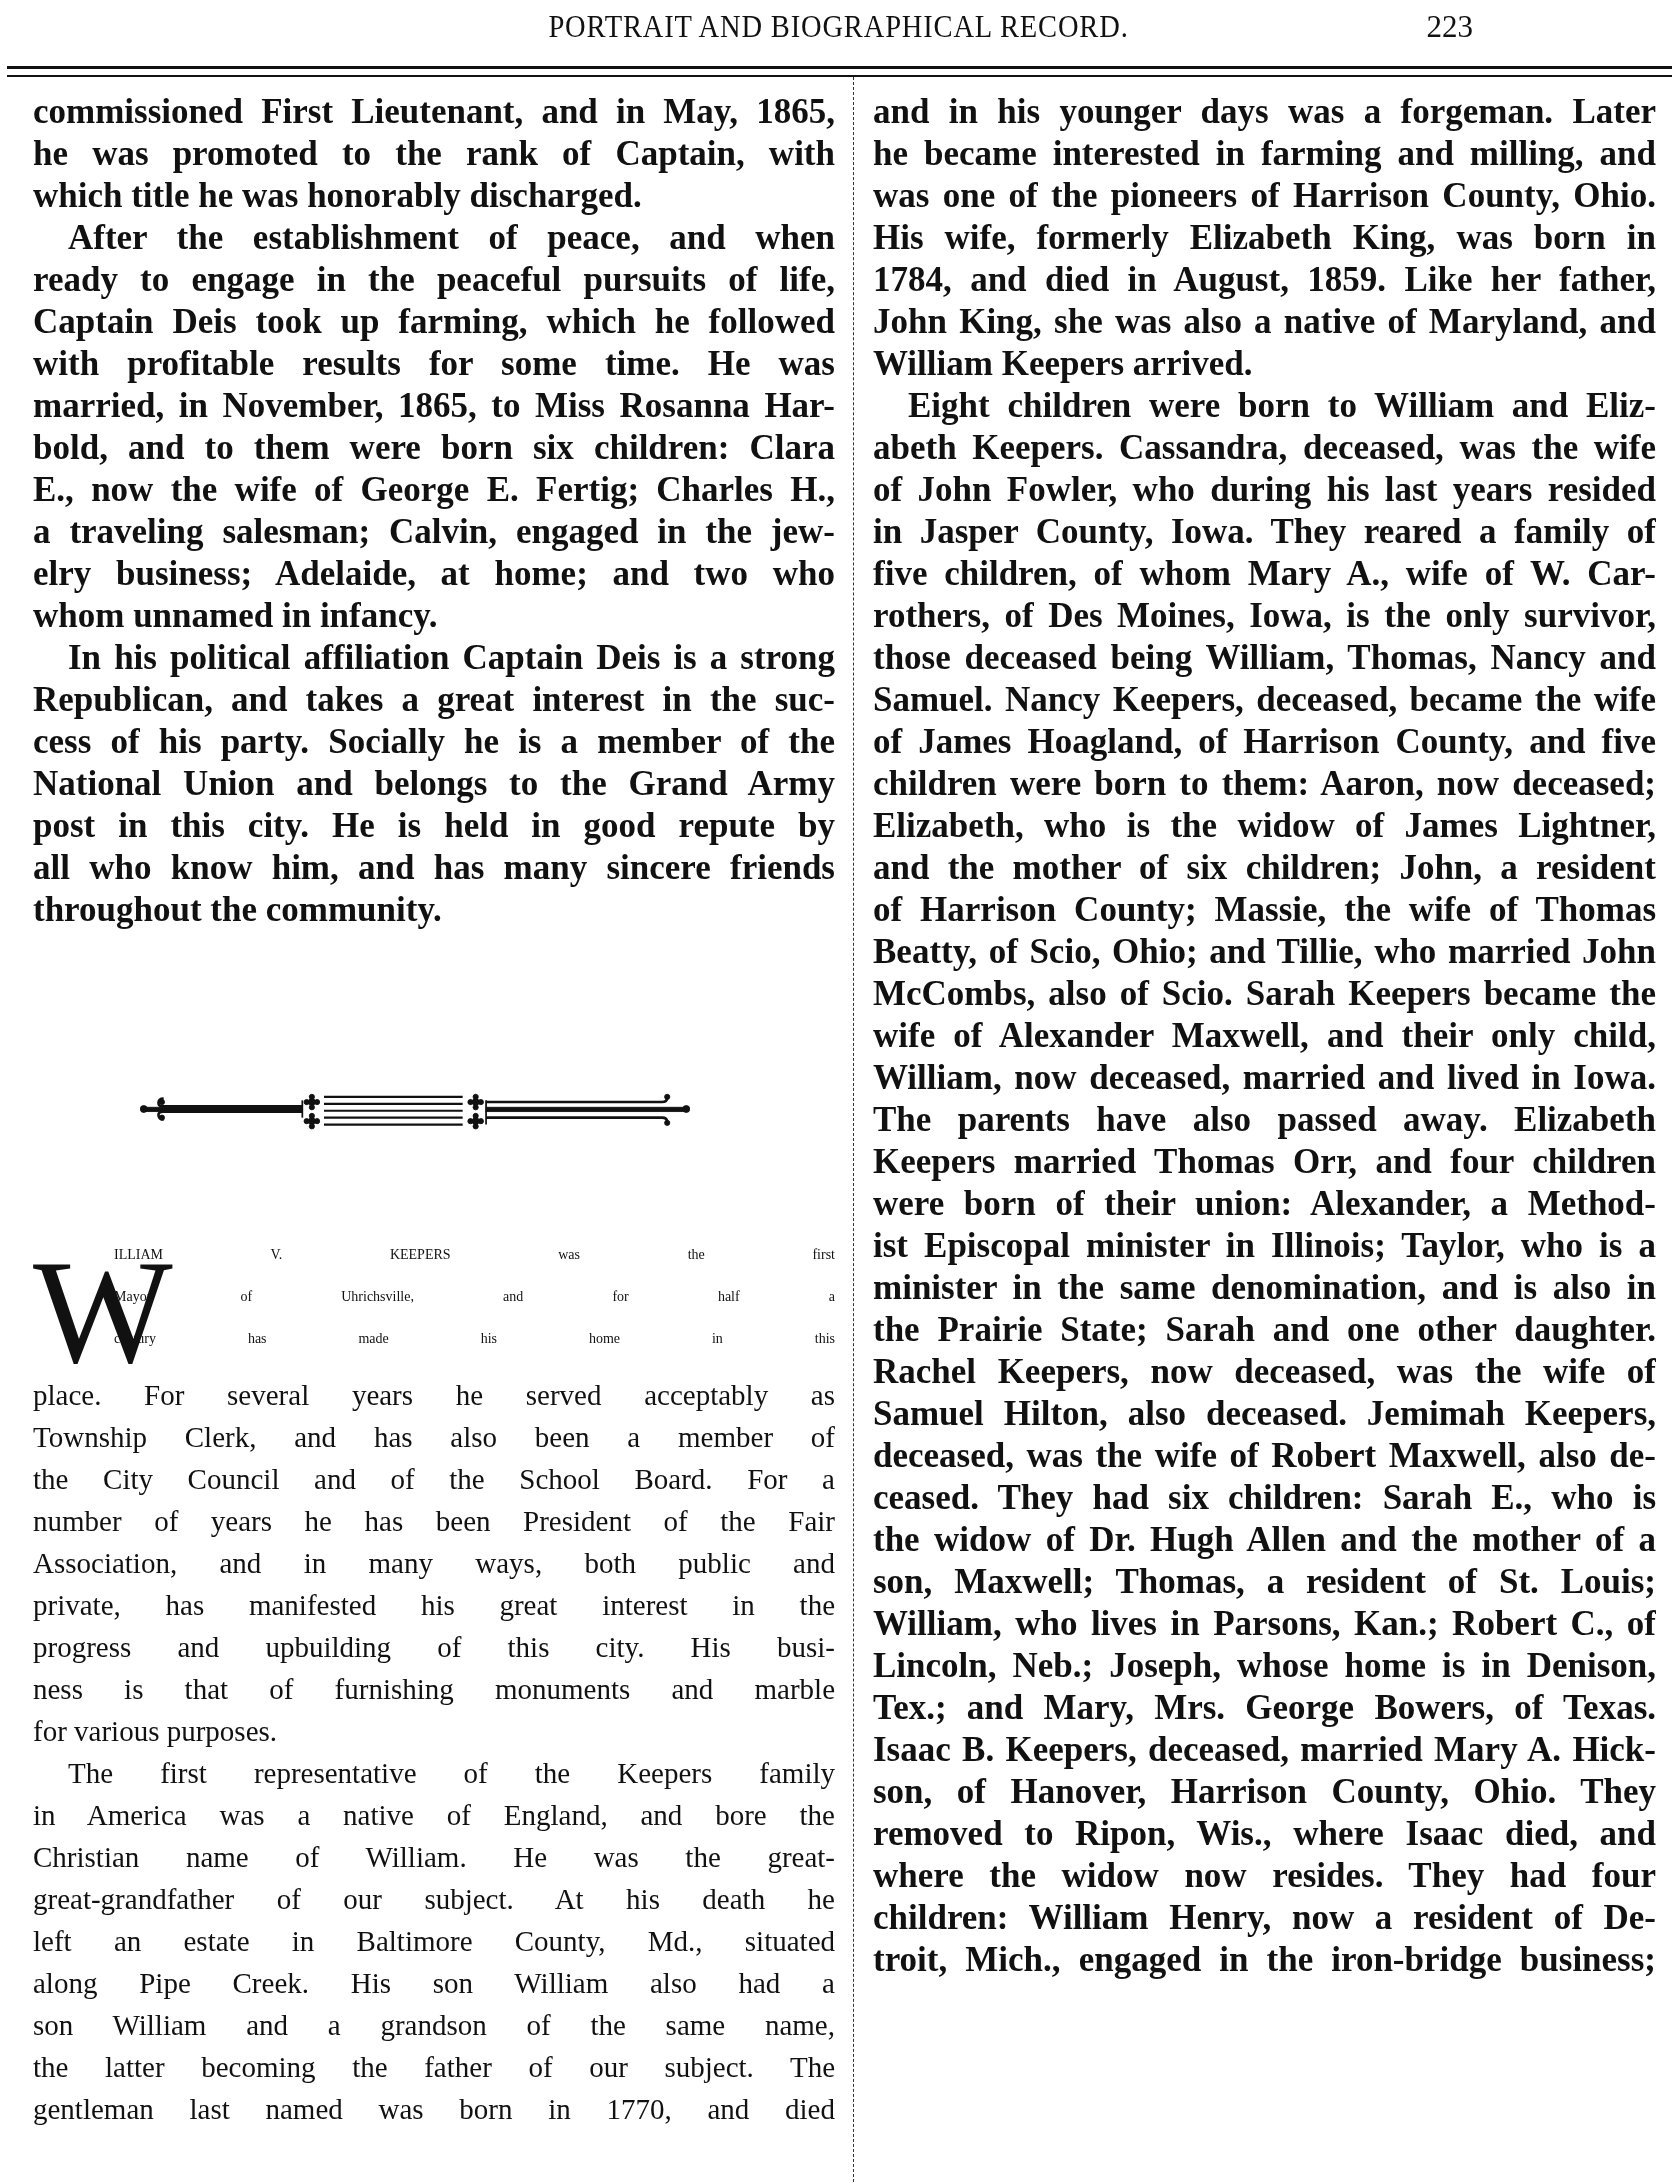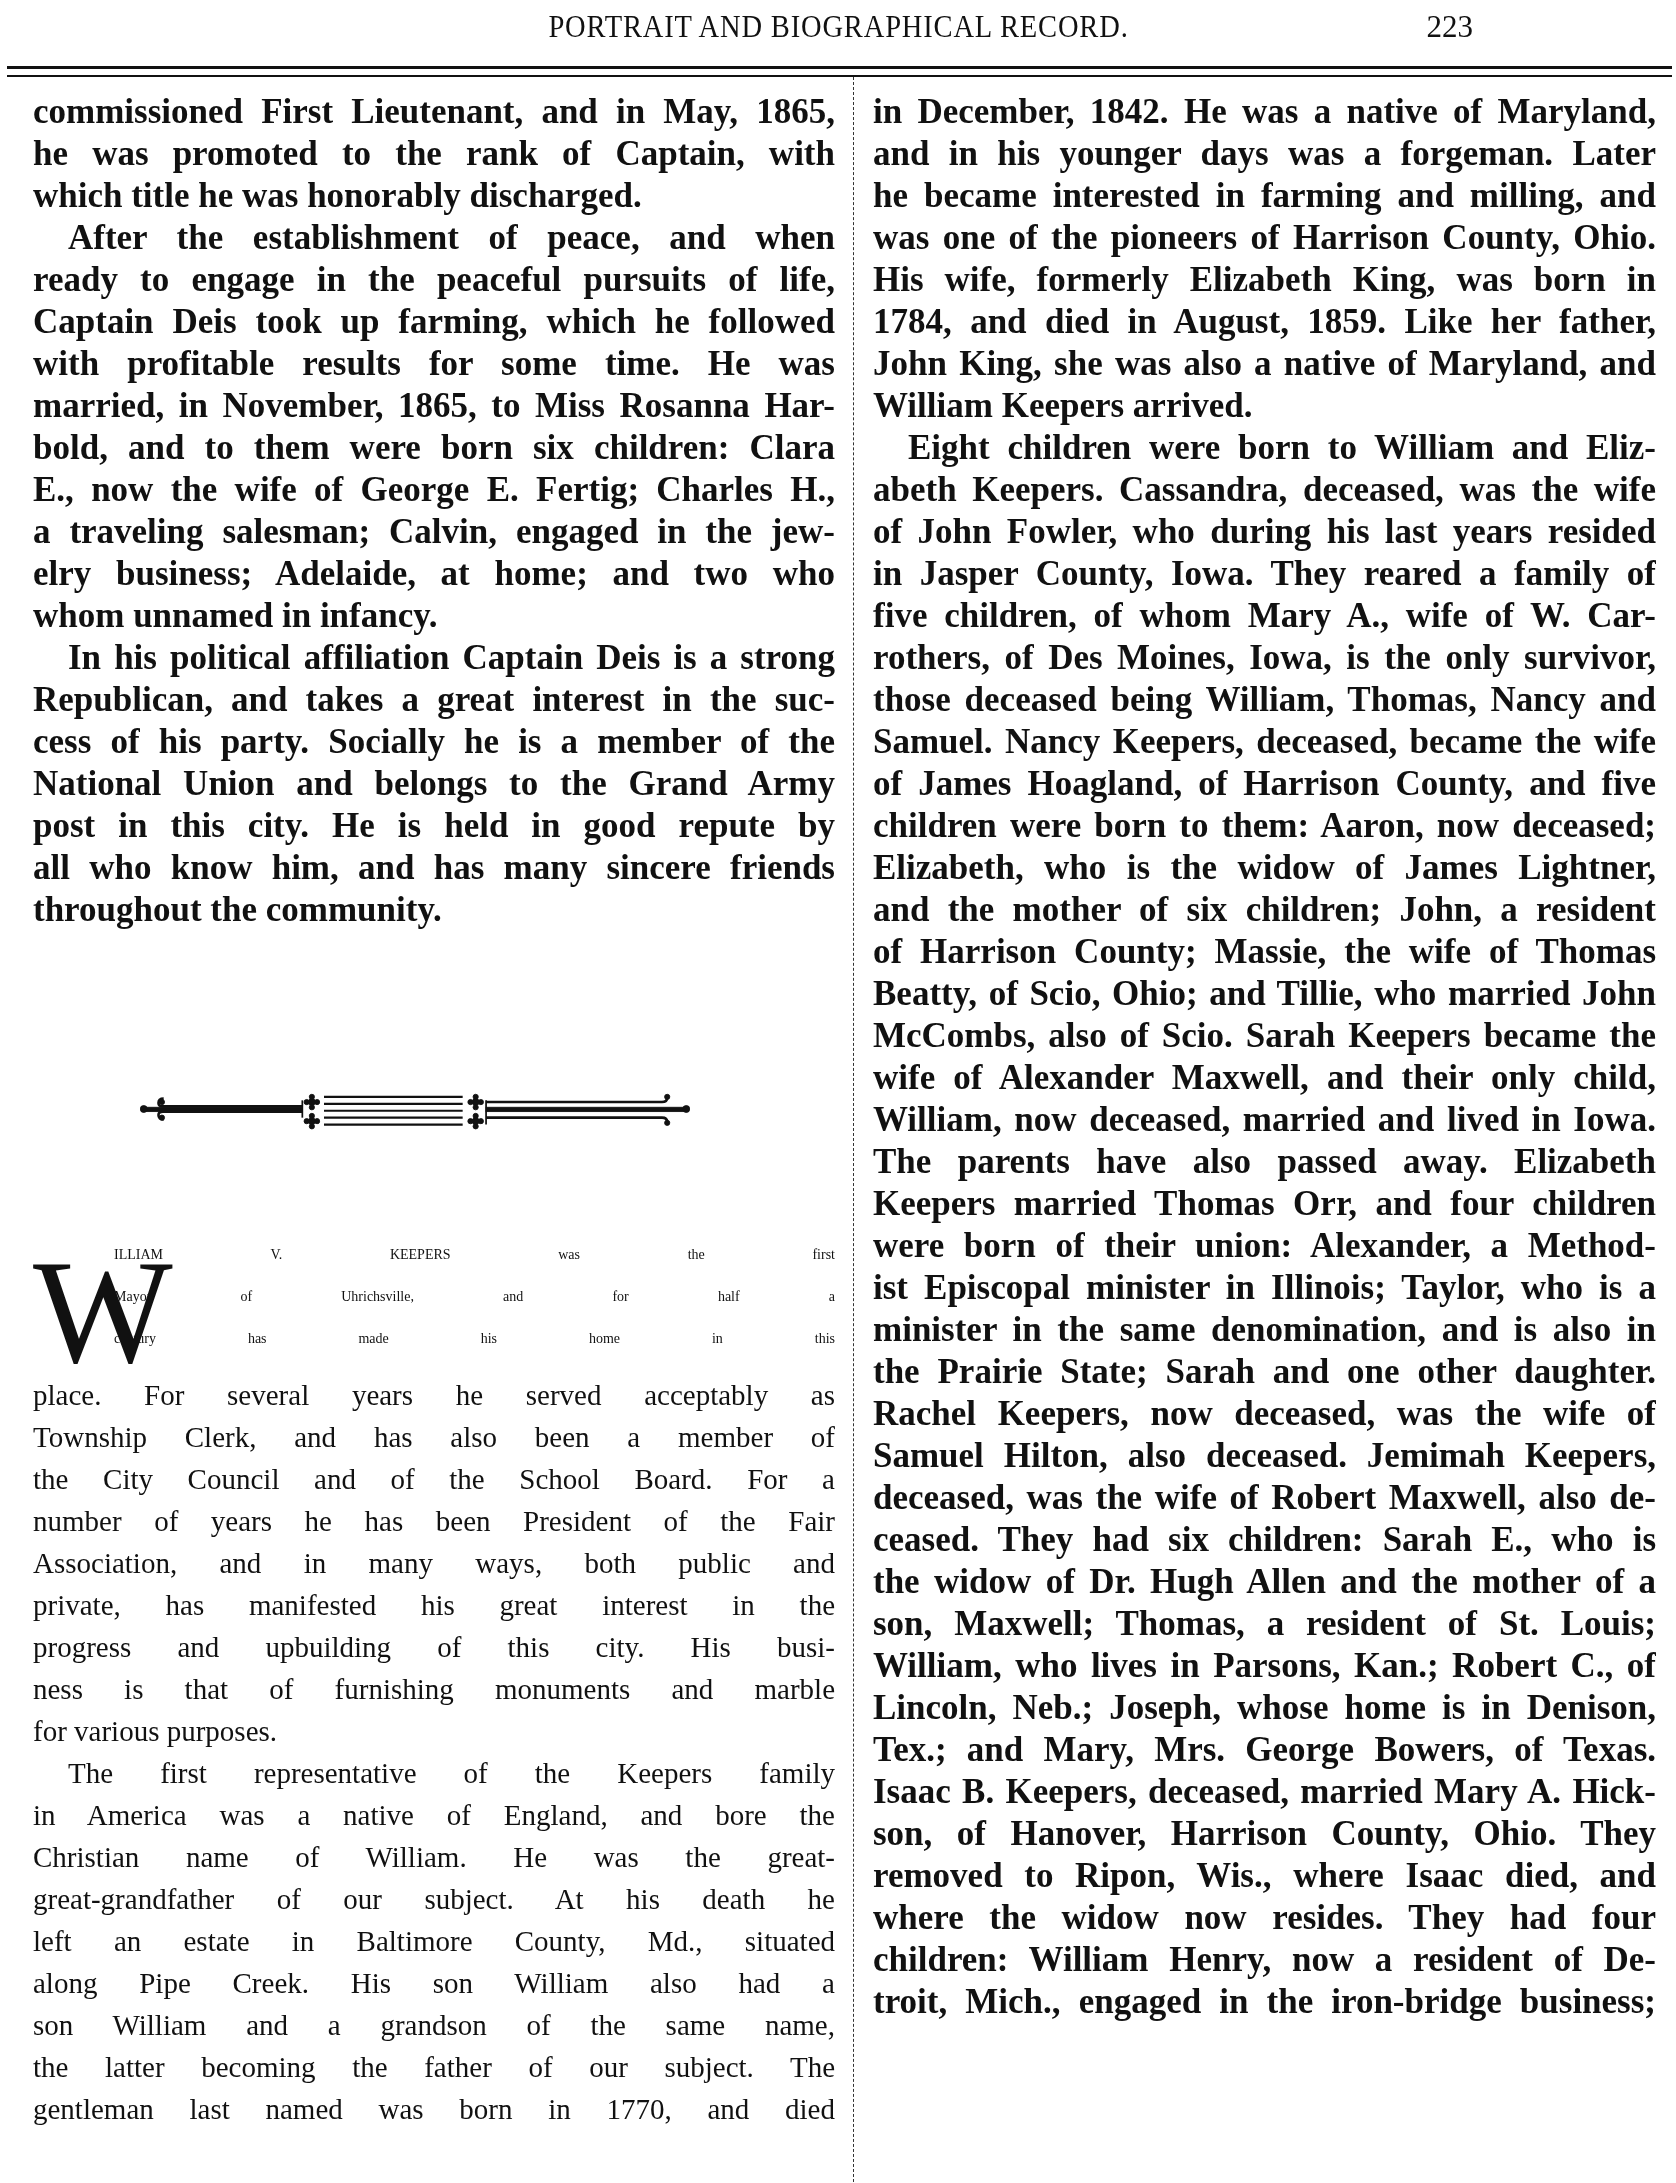"in December, 1842. He was" span.line { html: <span>in December, 1842. He was a native of Maryland,</span> -> none }
